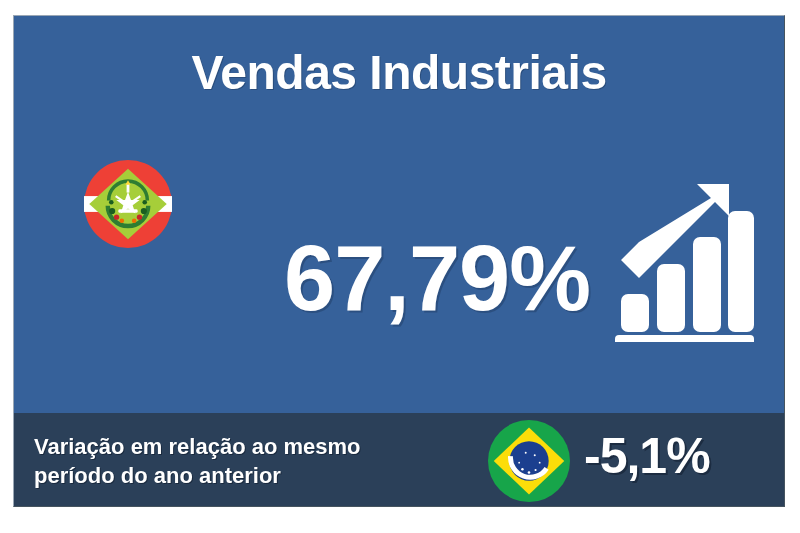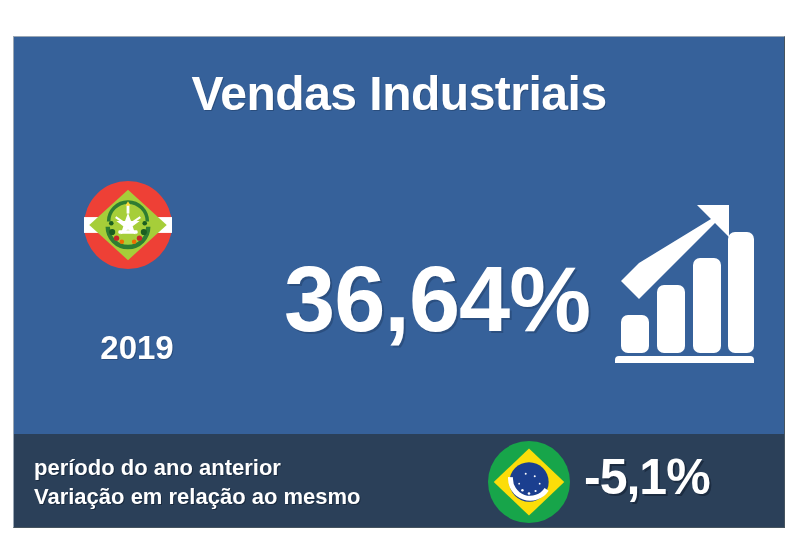"Vendas Industriais" #infographic-card { margin-top: 21px -> none }
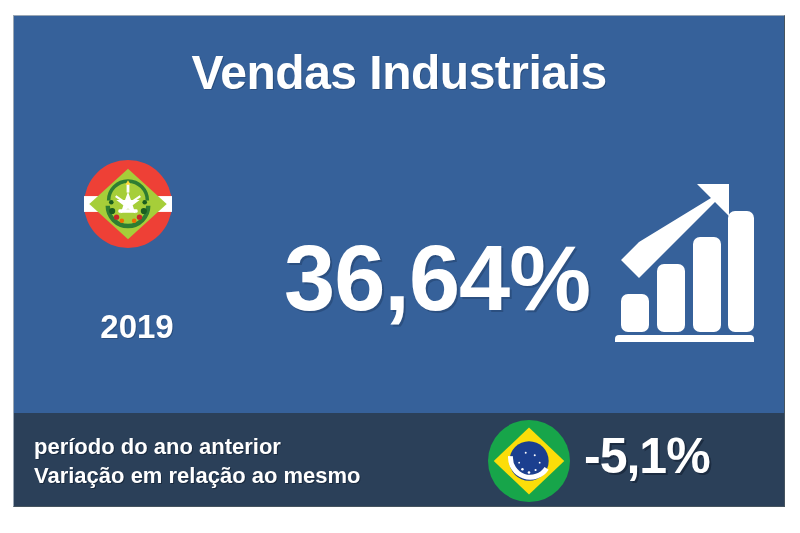"2019" div { html: <div>2019</div> -> none }
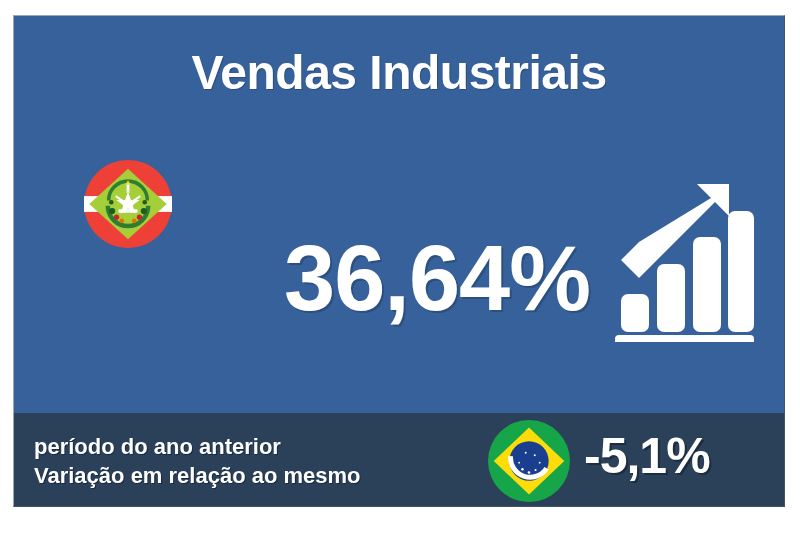"36,64%" div { text: 36,64% -> 67,79% }
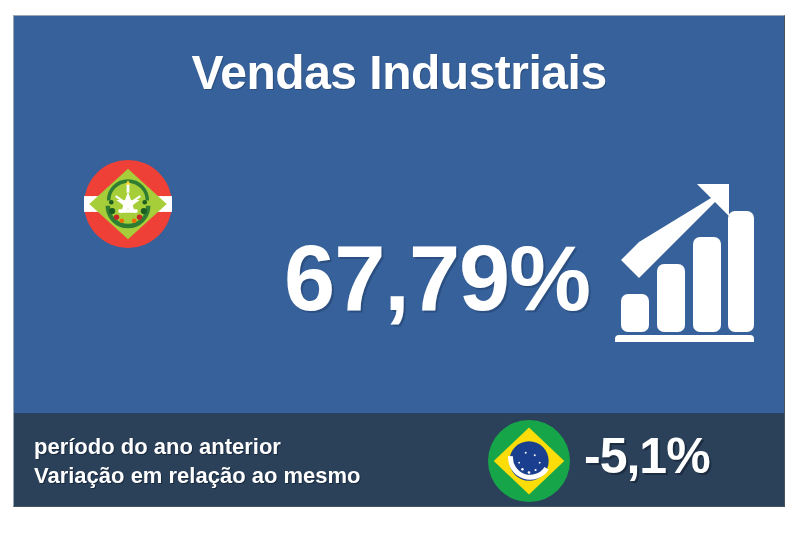"período do ano anterior" div { order: before "Variação em relação ao mesmo" -> after "Variação em relação ao mesmo" }
